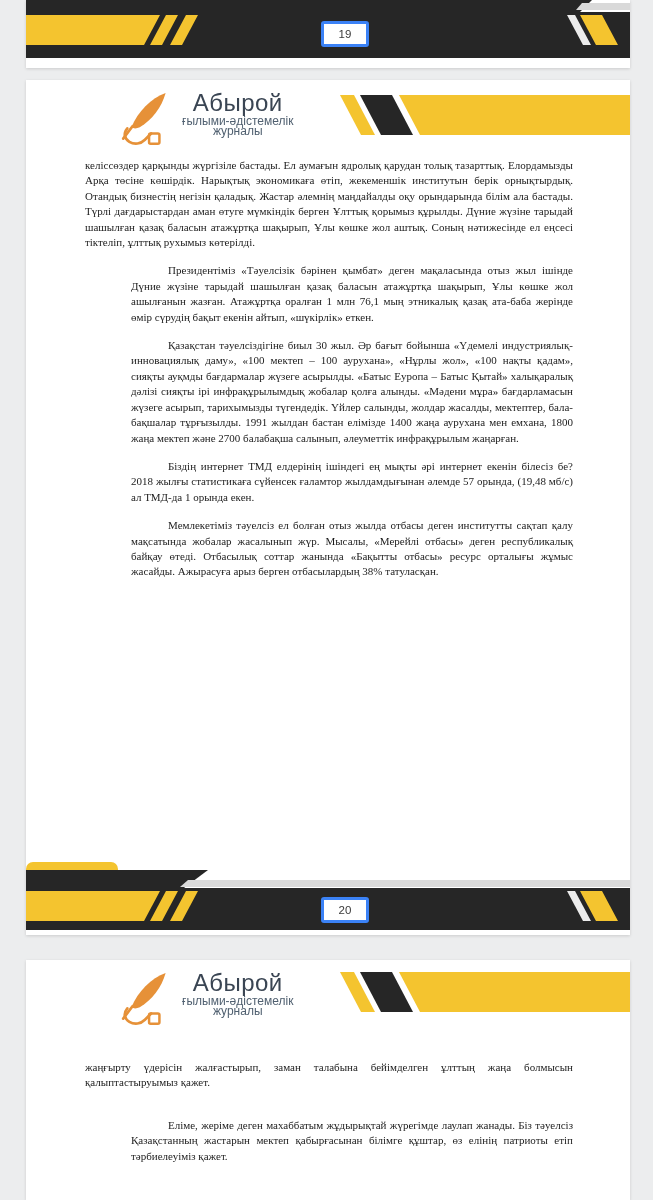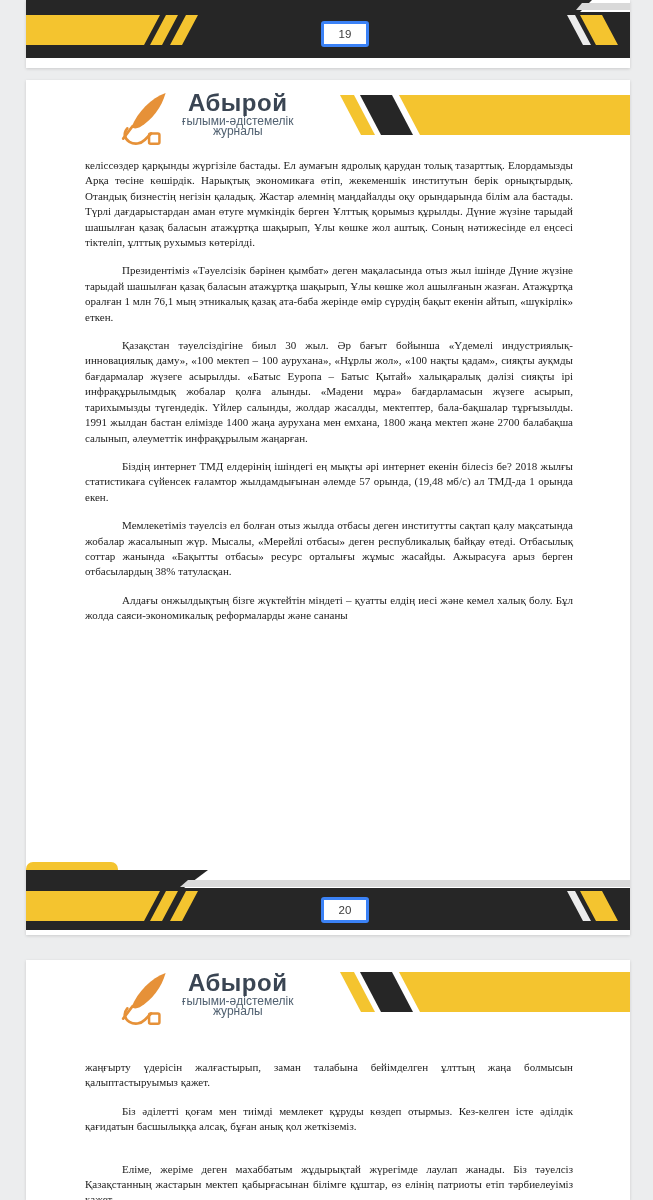"Абырой" .logo-title { font-weight: bold -> normal }
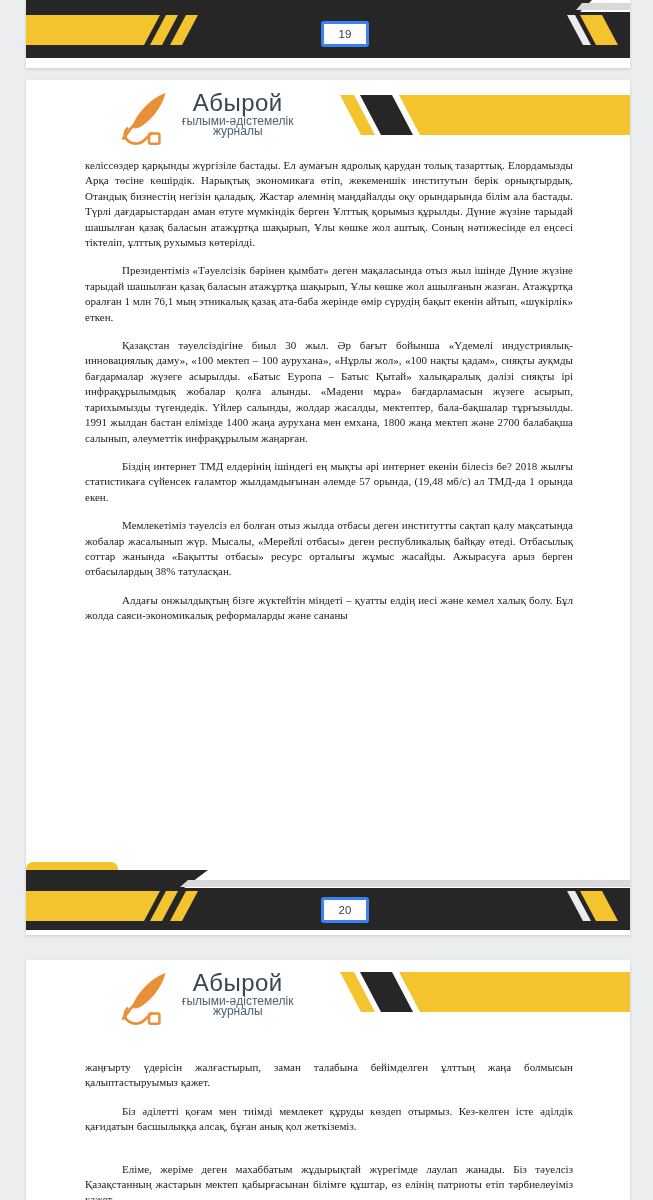"Президентіміз «Тәуелсізік бәрінен" .bodytext p.ind { margin-left: none -> 46px }
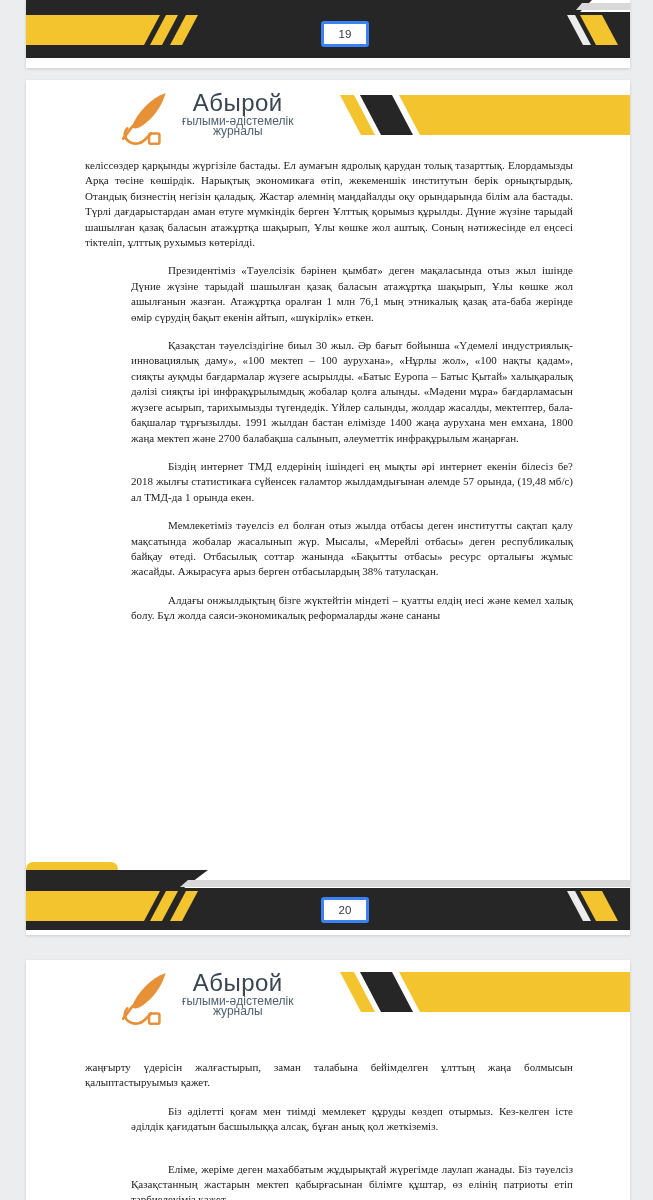"Алдағы онжылдықтың бізге жүктейтін" p.ind { html: <p>Алдағы онжылдықтың бізге жүктейтін міндеті – қуатты елдің иесі және кемел халық болу. Бұл жолда саяси-экономикалық реформаларды және сананы</p> -> none }
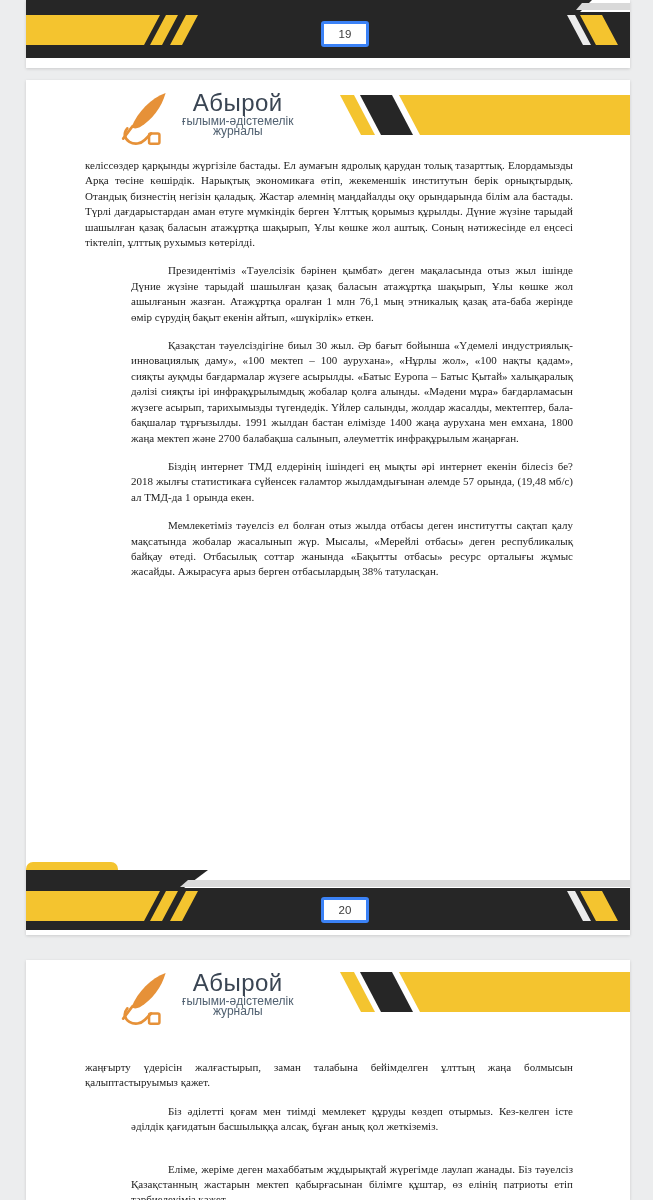"Біз әділетті қоғам мен тиімді" p.ind { html: <p>Біз әділетті қоғам мен тиімді мемлекет құруды көздеп отырмыз. Кез-келген істе әділдік қағидатын басшылыққа алсақ, бұған анық қол жеткіземіз.</p> -> none }
